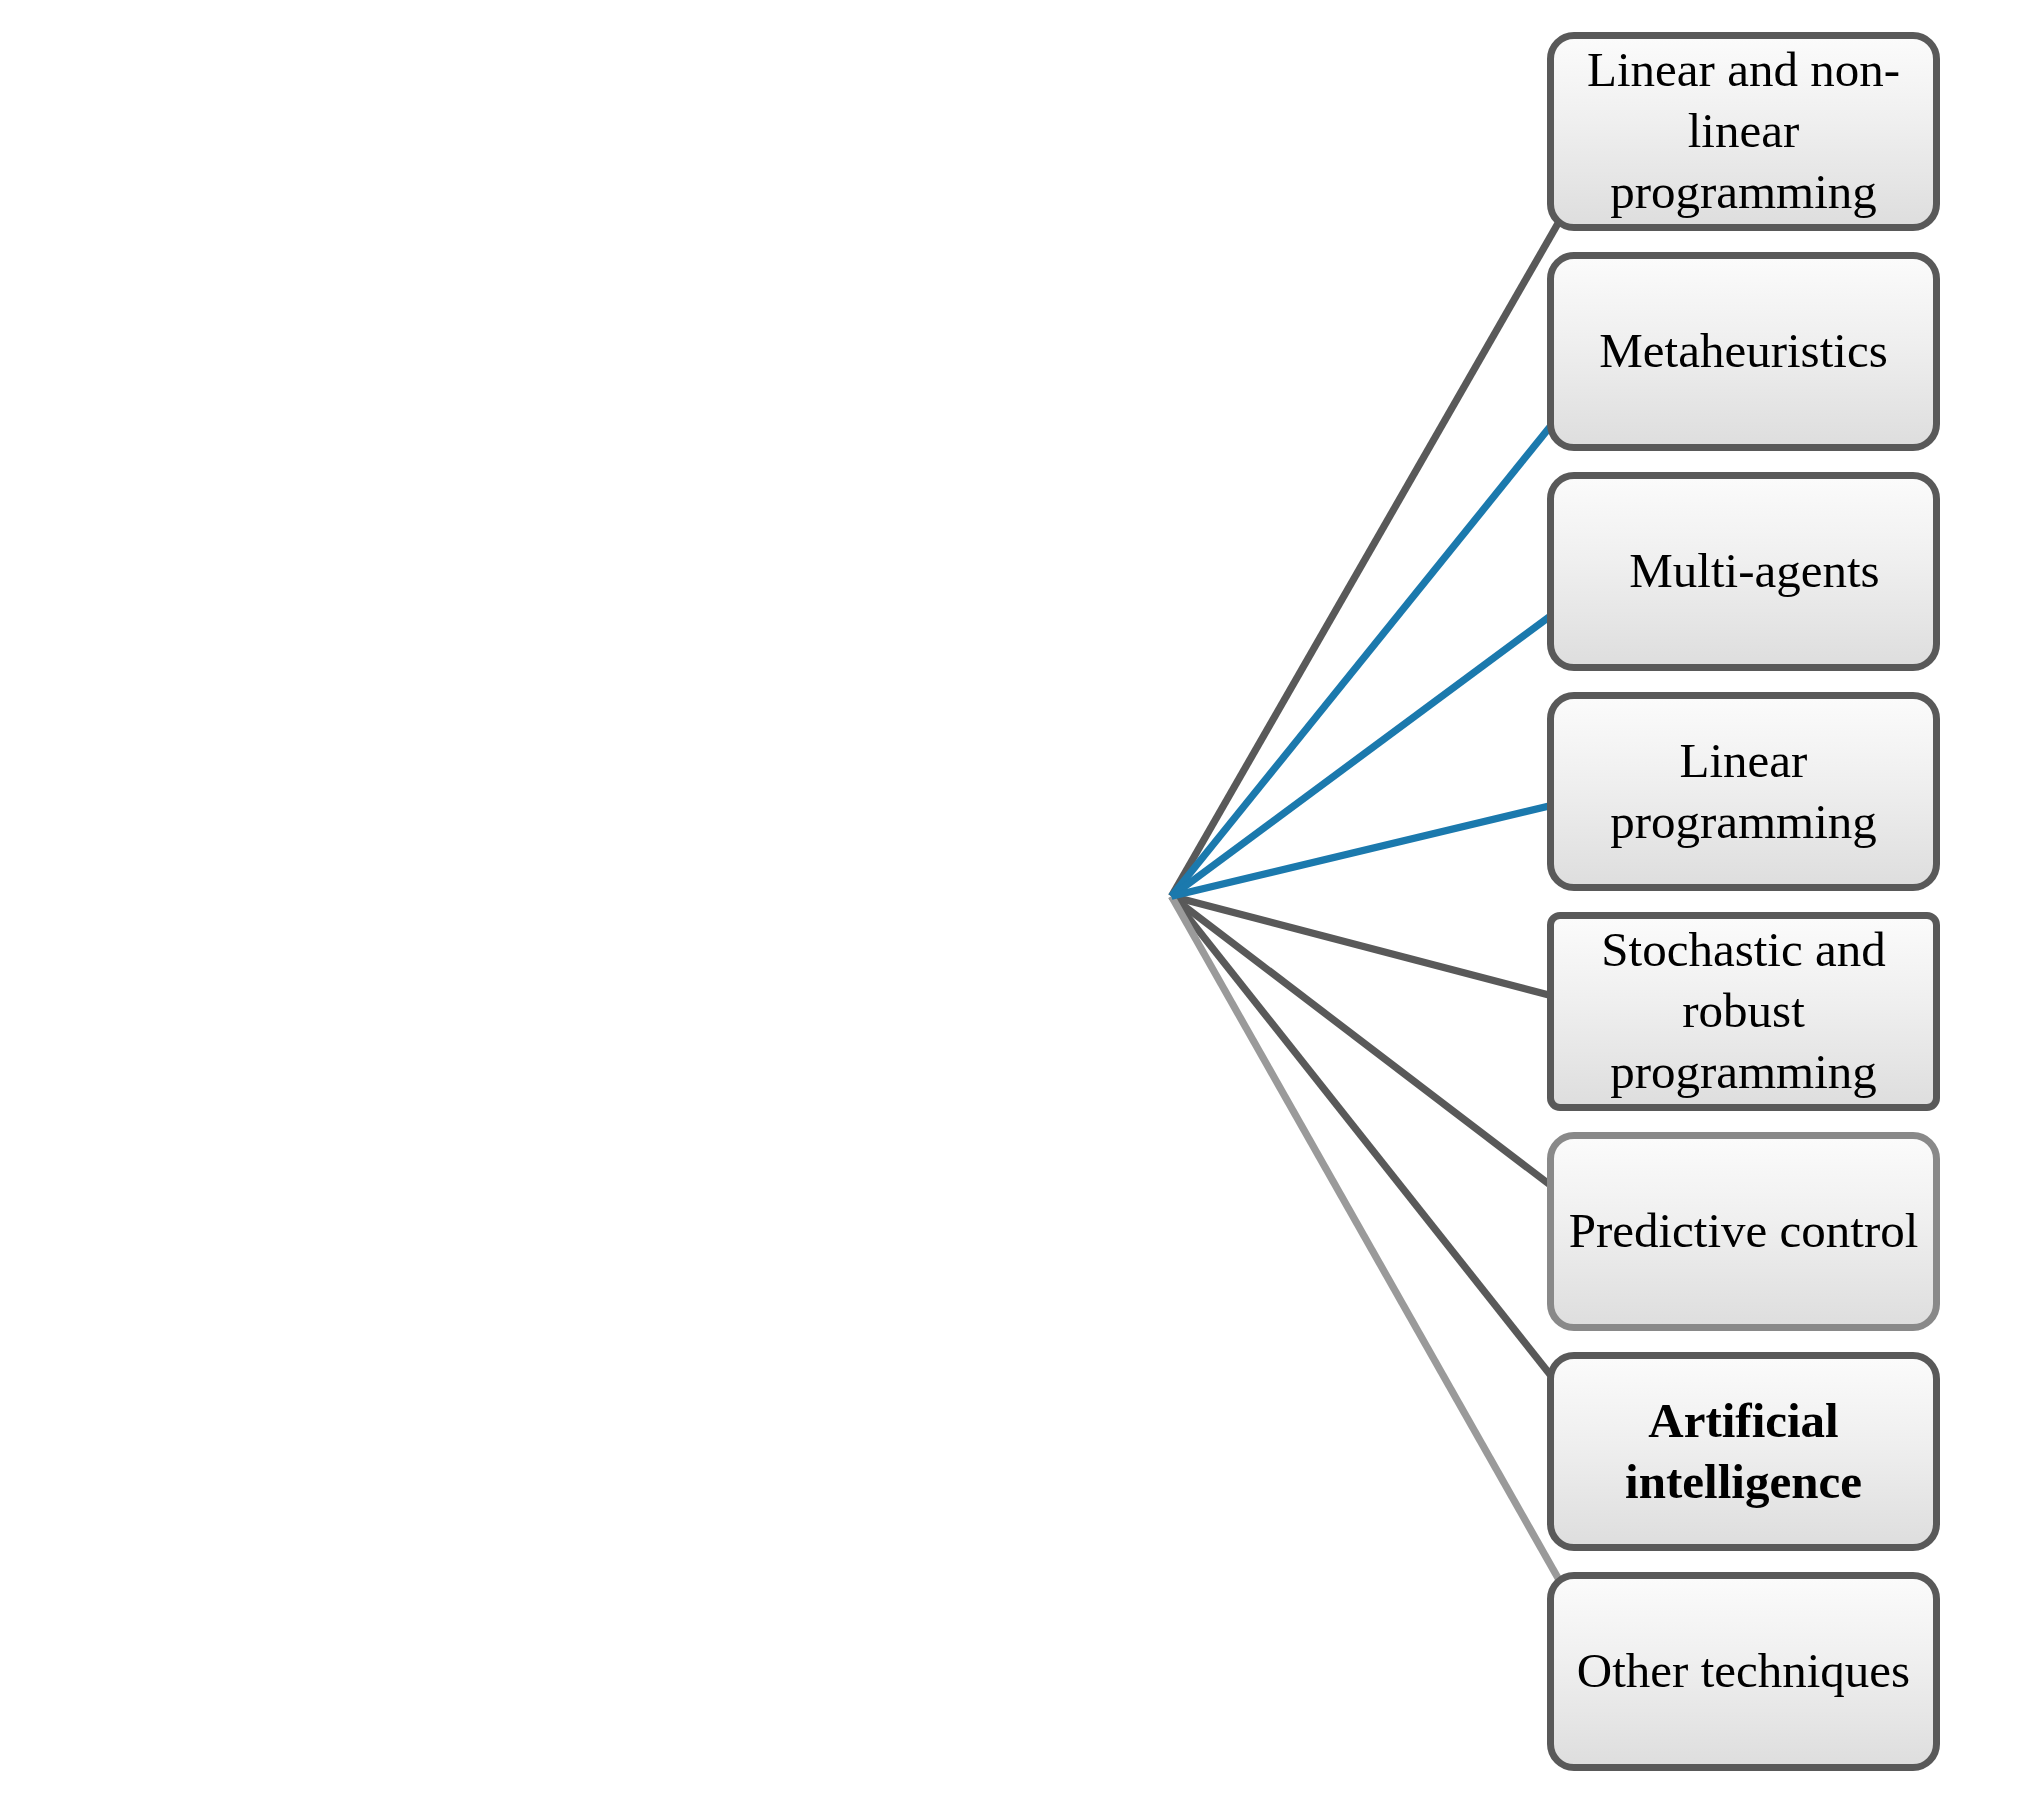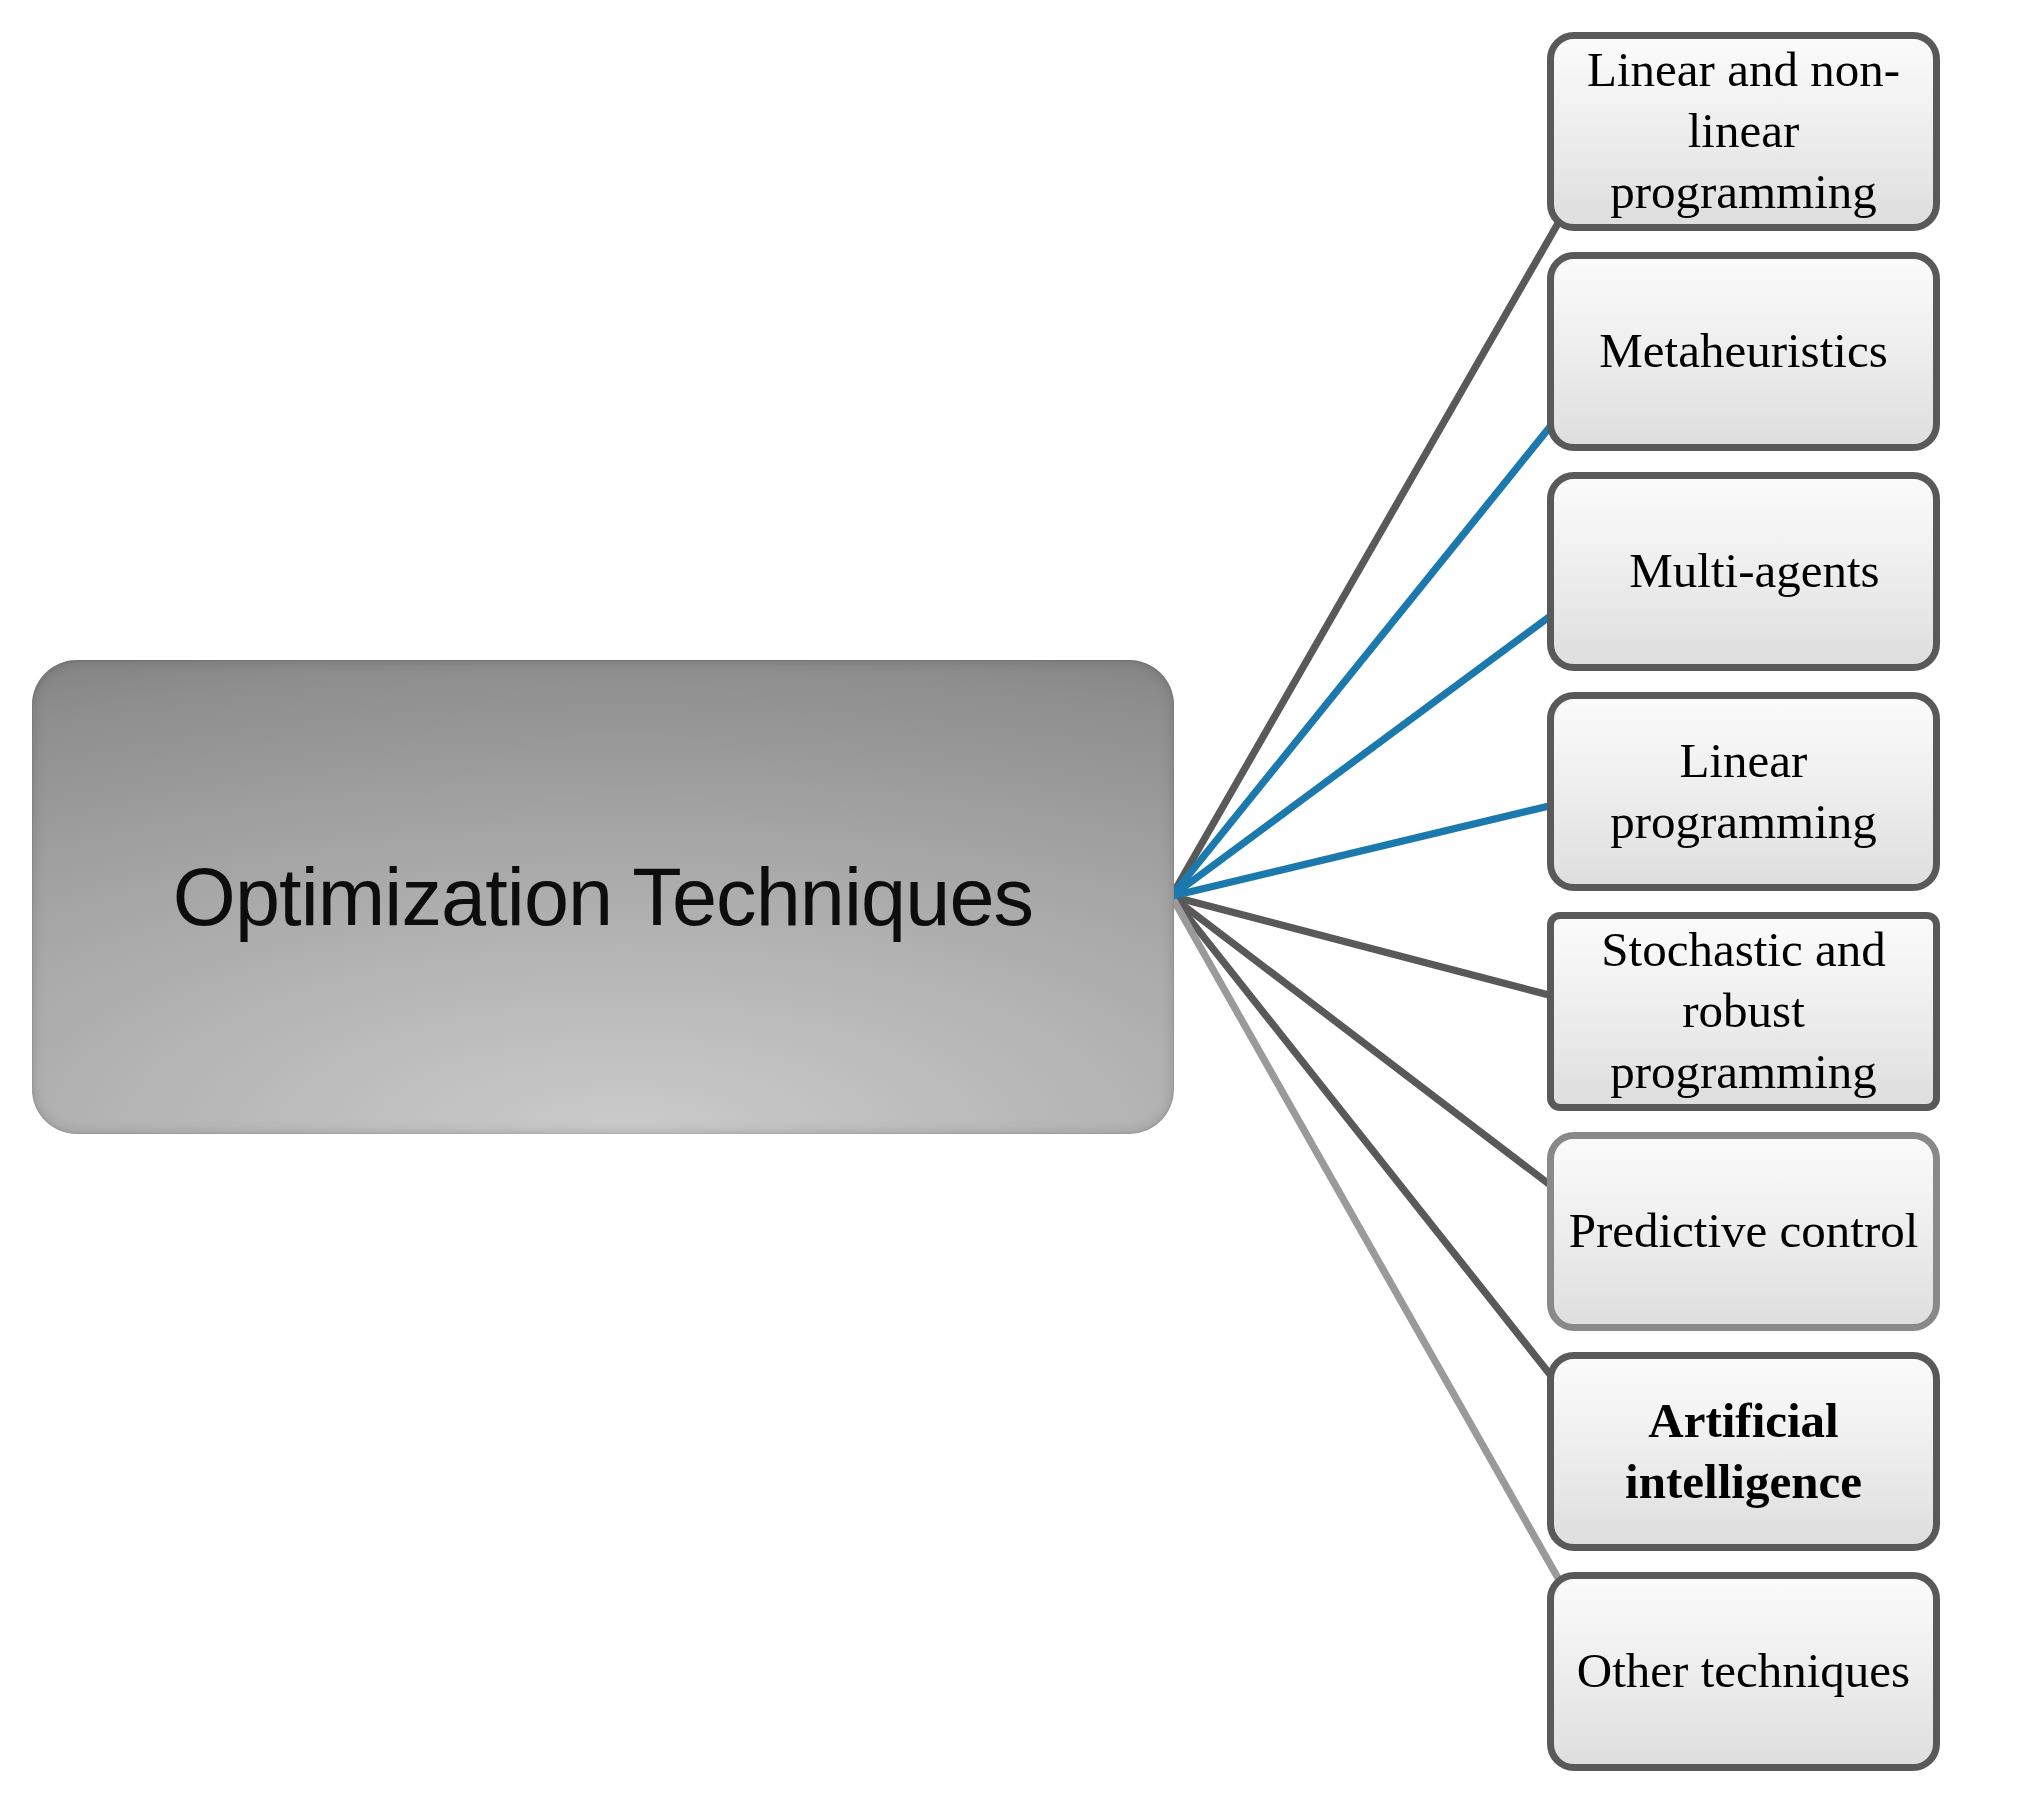"Optimization Techniques" div.main-node { html: <div> <span>Optimization Techniques</span> </div> -> none }
